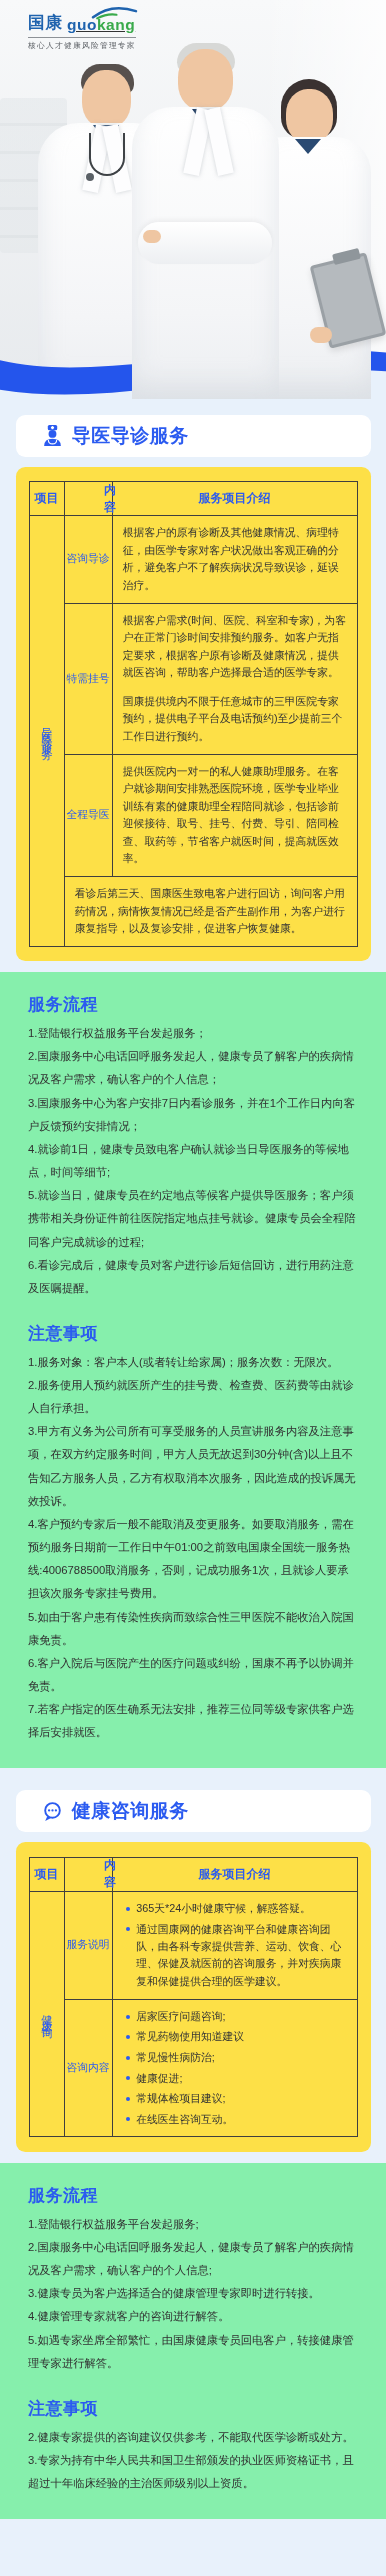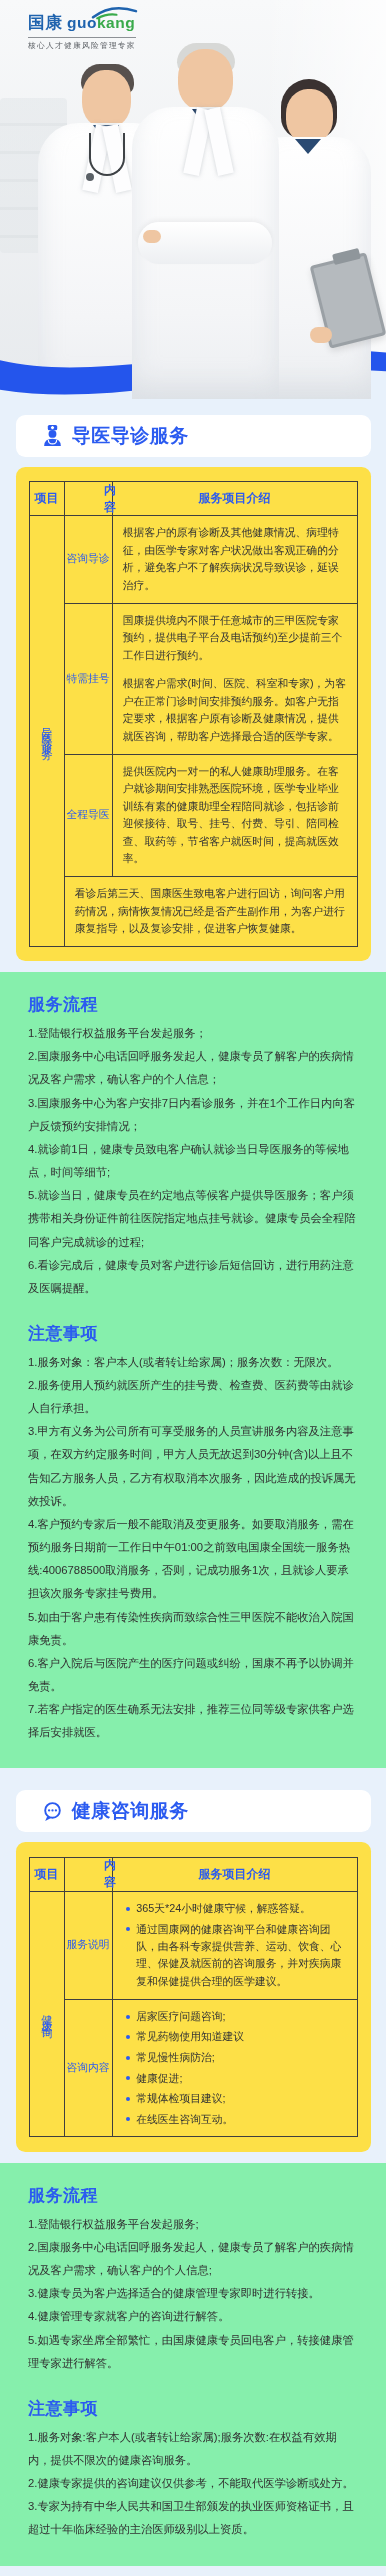"国康" .logo-row { align-items: center -> flex-end }
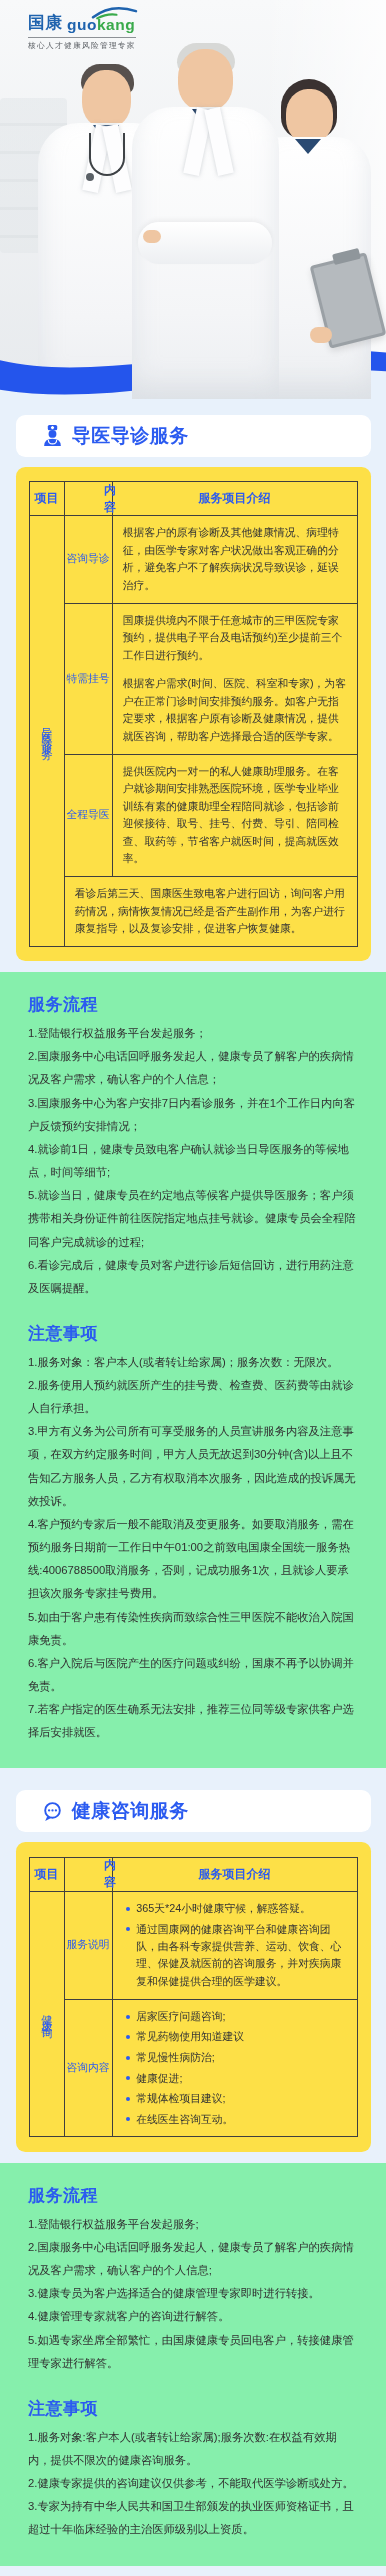"guokang" .logo-en { text-decoration: none -> underline }
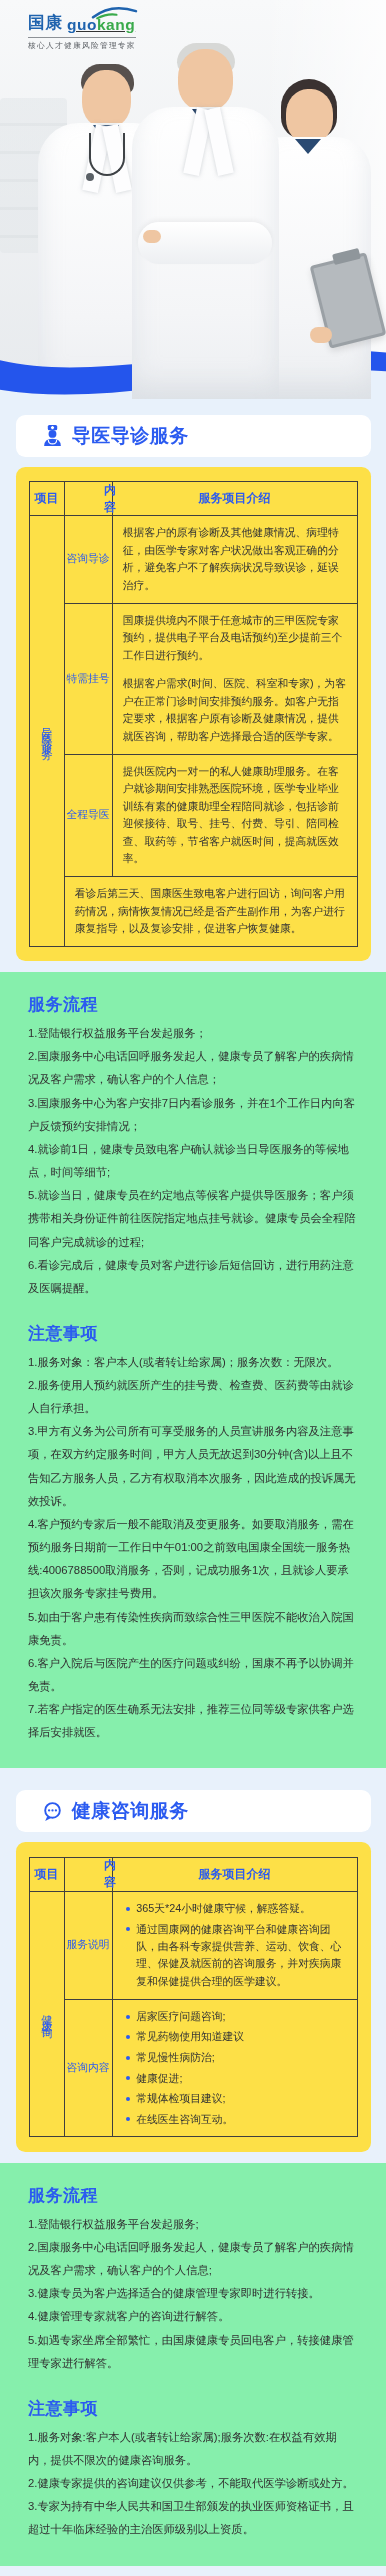"国康提供境内不限于任意城市的三甲医院专家预约，提供电子平台及电话预约)至少提前三" div.para { order: before "根据客户需求(时间、医院、科室和专家)，为客户在正常门诊时间安排预约服务。如客户" -> after "根据客户需求(时间、医院、科室和专家)，为客户在正常门诊时间安排预约服务。如客户" }
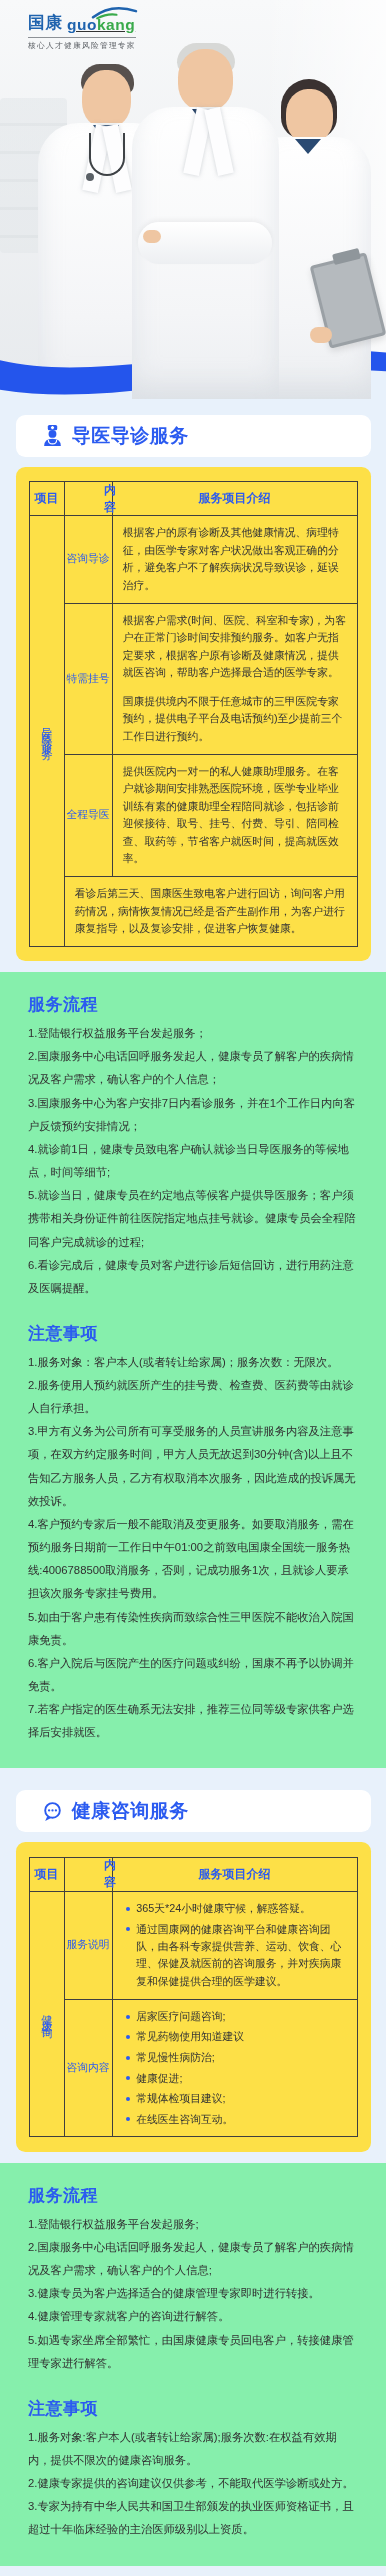"1.服务对象:客户本人(或者转让给家属);服务次数:在权益有效期内，提供不限次的" div.list-item { html: <div>1.服务对象:客户本人(或者转让给家属);服务次数:在权益有效期内，提供不限次的健康咨询服务。</div> -> none }
